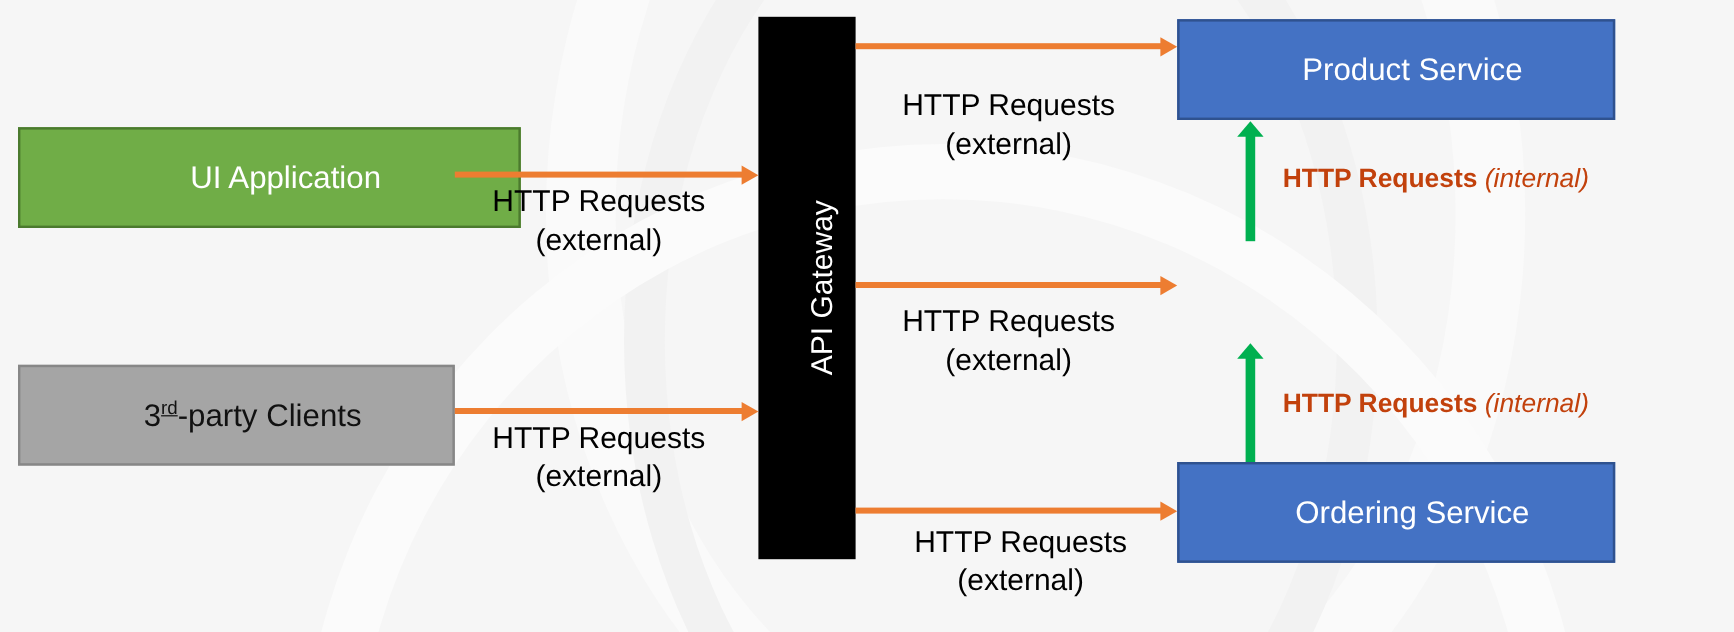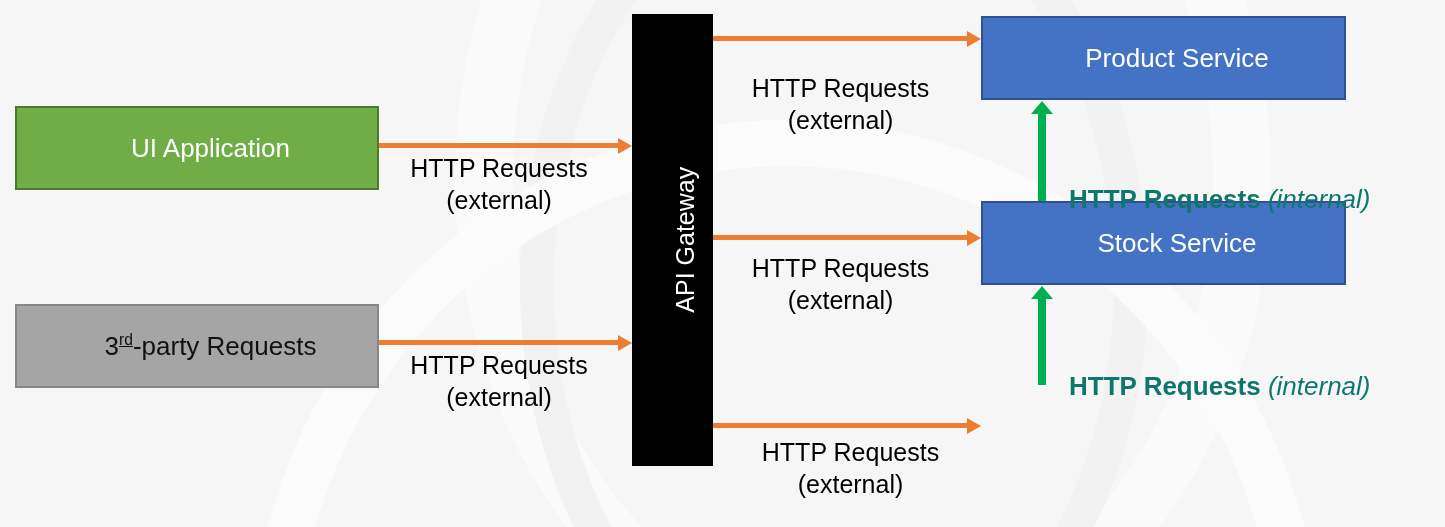"UI Application" .box-ui { width: 364px -> 419px }
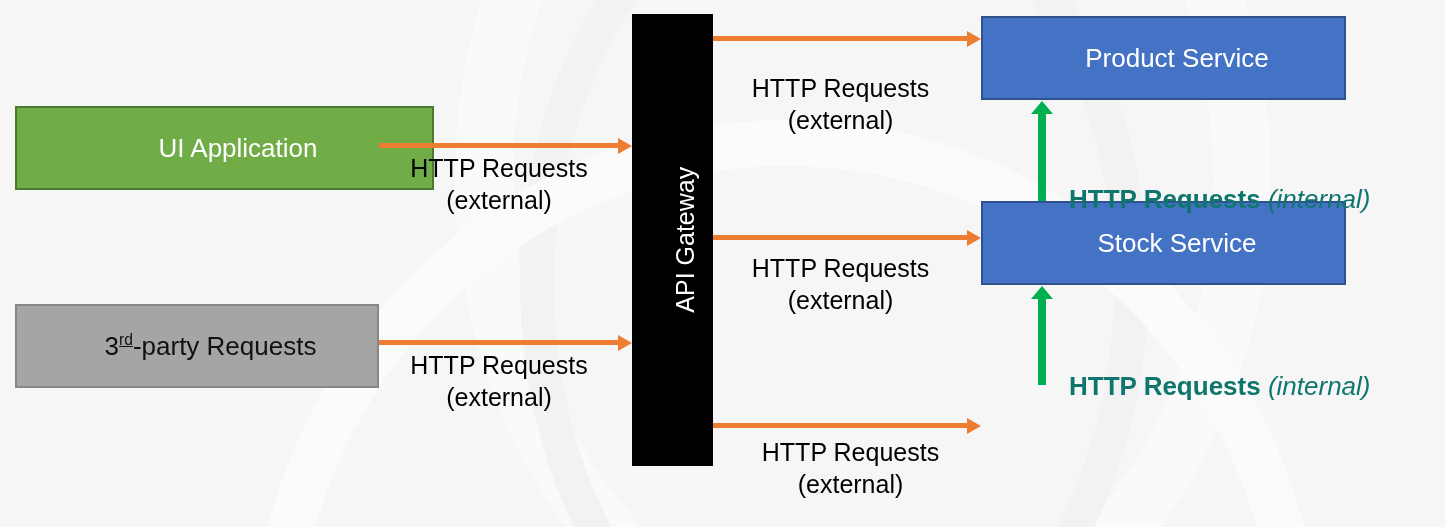"HTTP Requests (internal)" .lbl-internal { color: #0f766e -> #c2410c; font-size: 26px -> 22px; margin-top: 48px -> none }
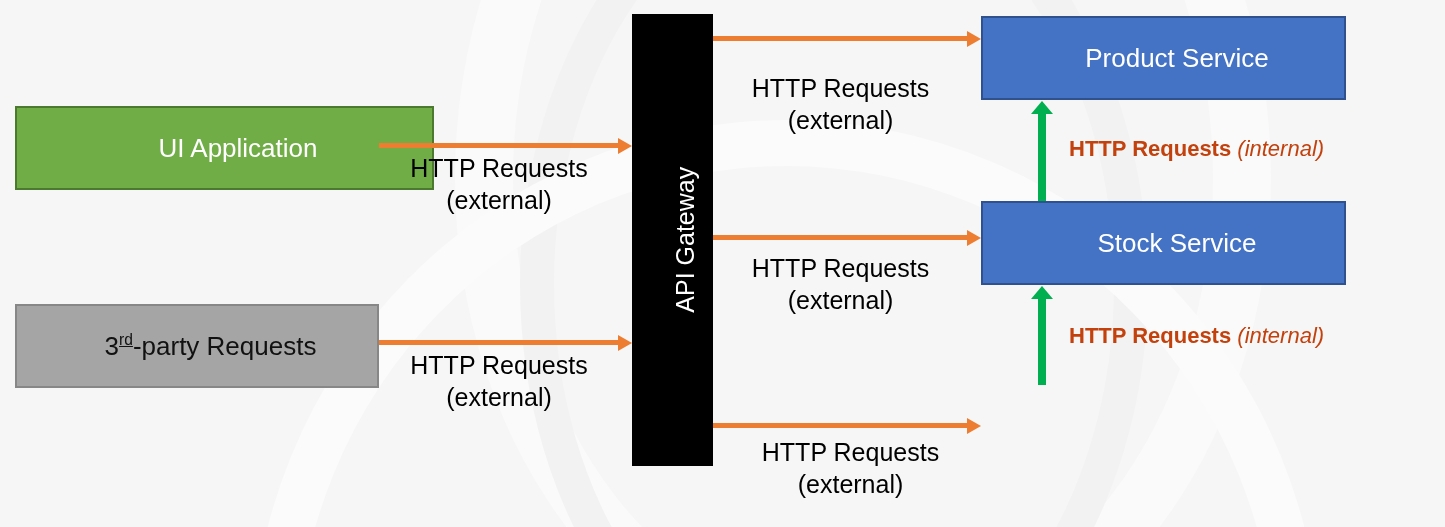"Stock Service" div.box { html: <div> <span>Stock Service</span> </div> -> none }
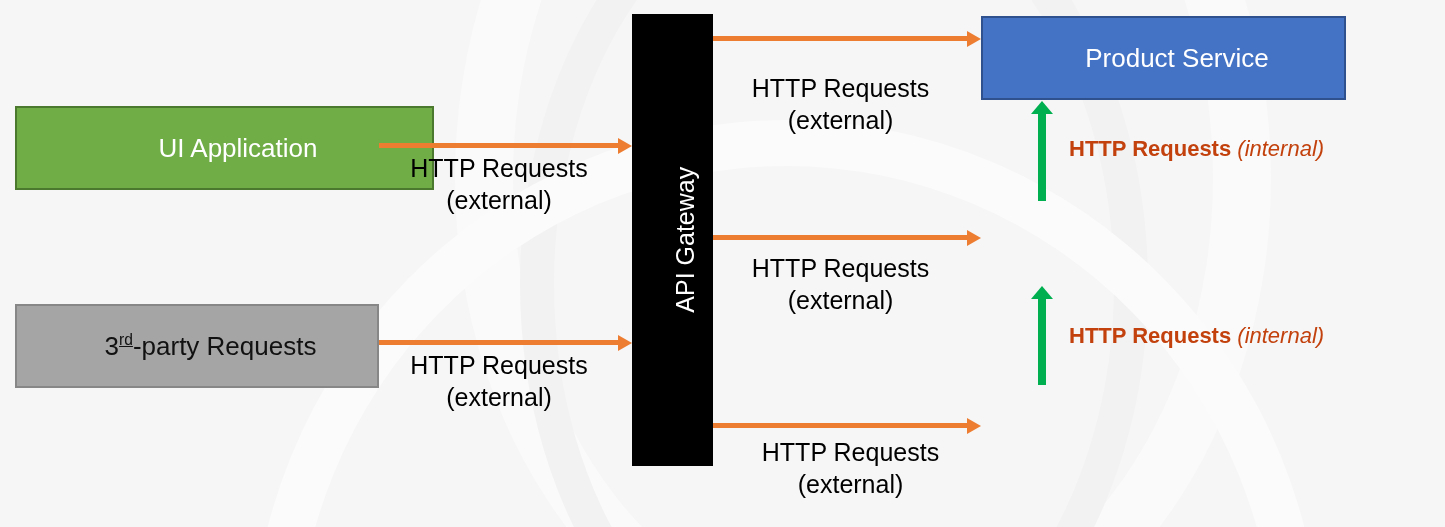"-party Requests" span { text: Requests -> Clients }
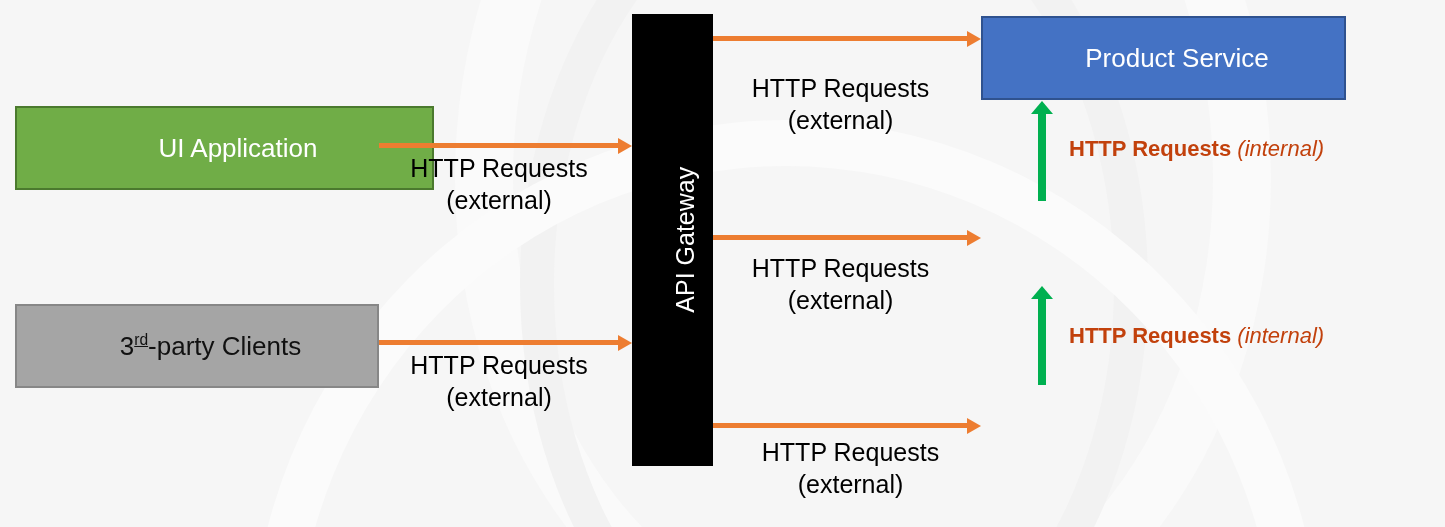"Ordering Service" div.box { html: none -> <div> <span>Ordering Service</span> </div> }
